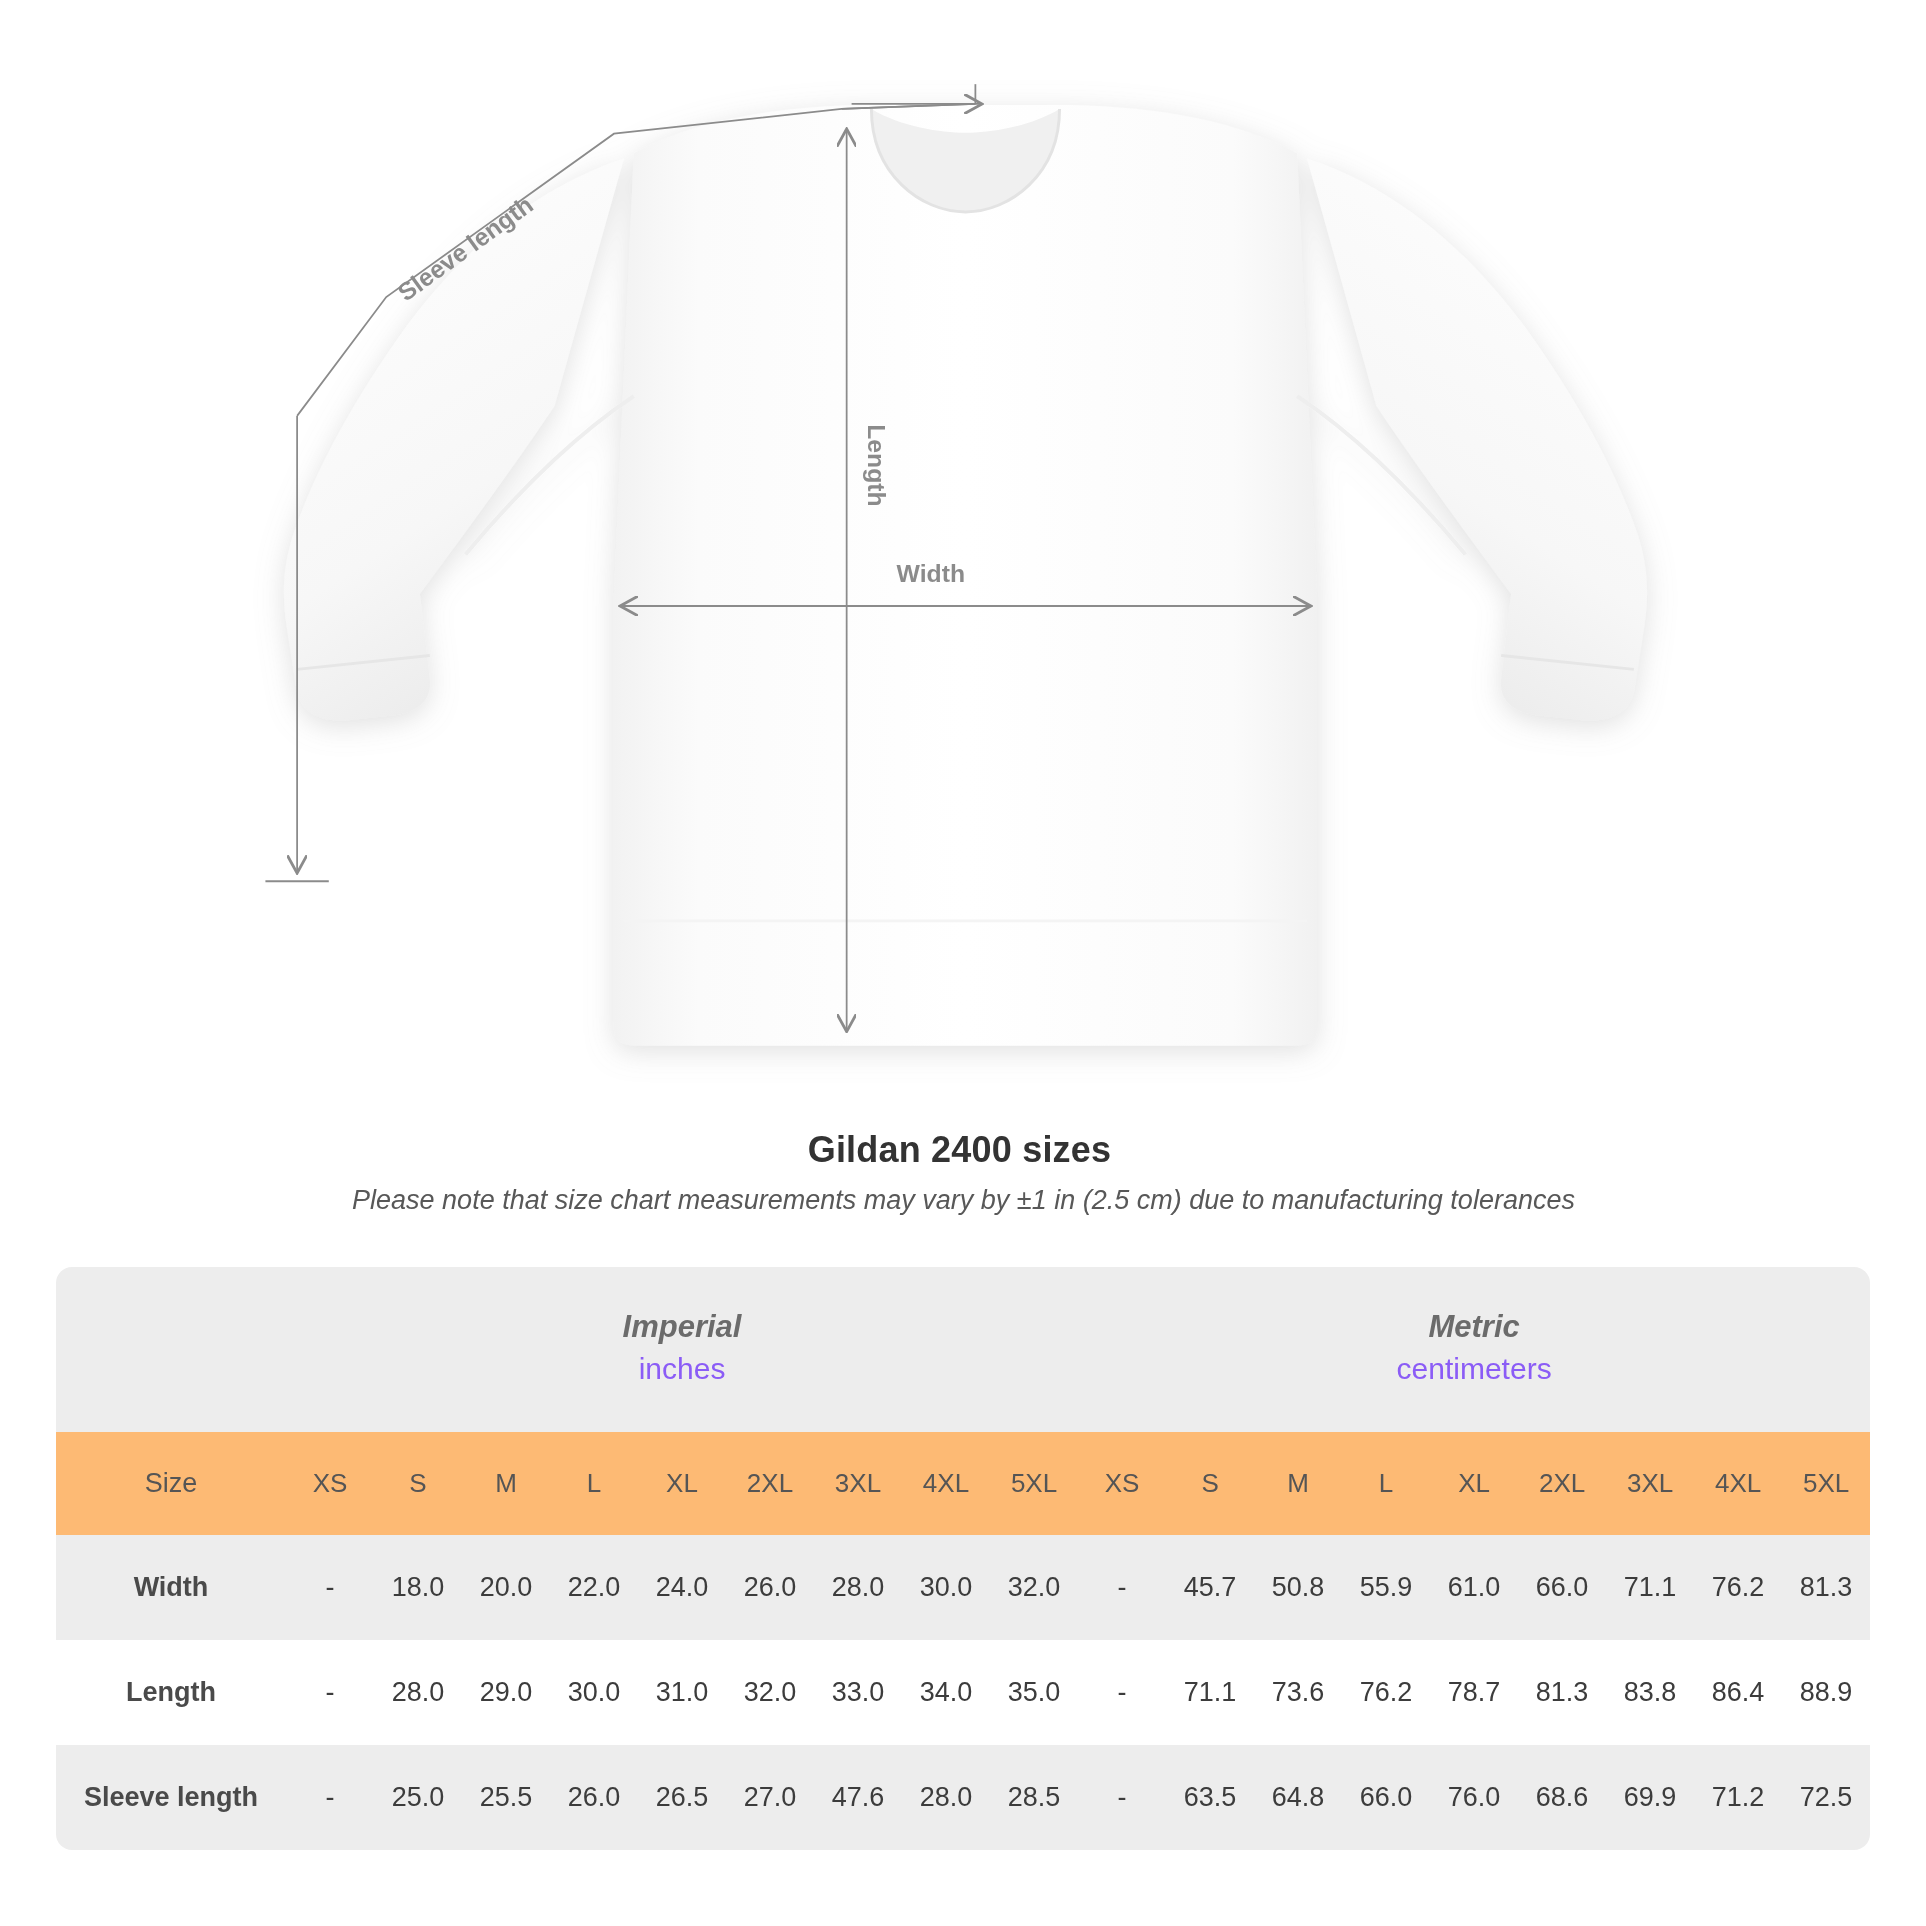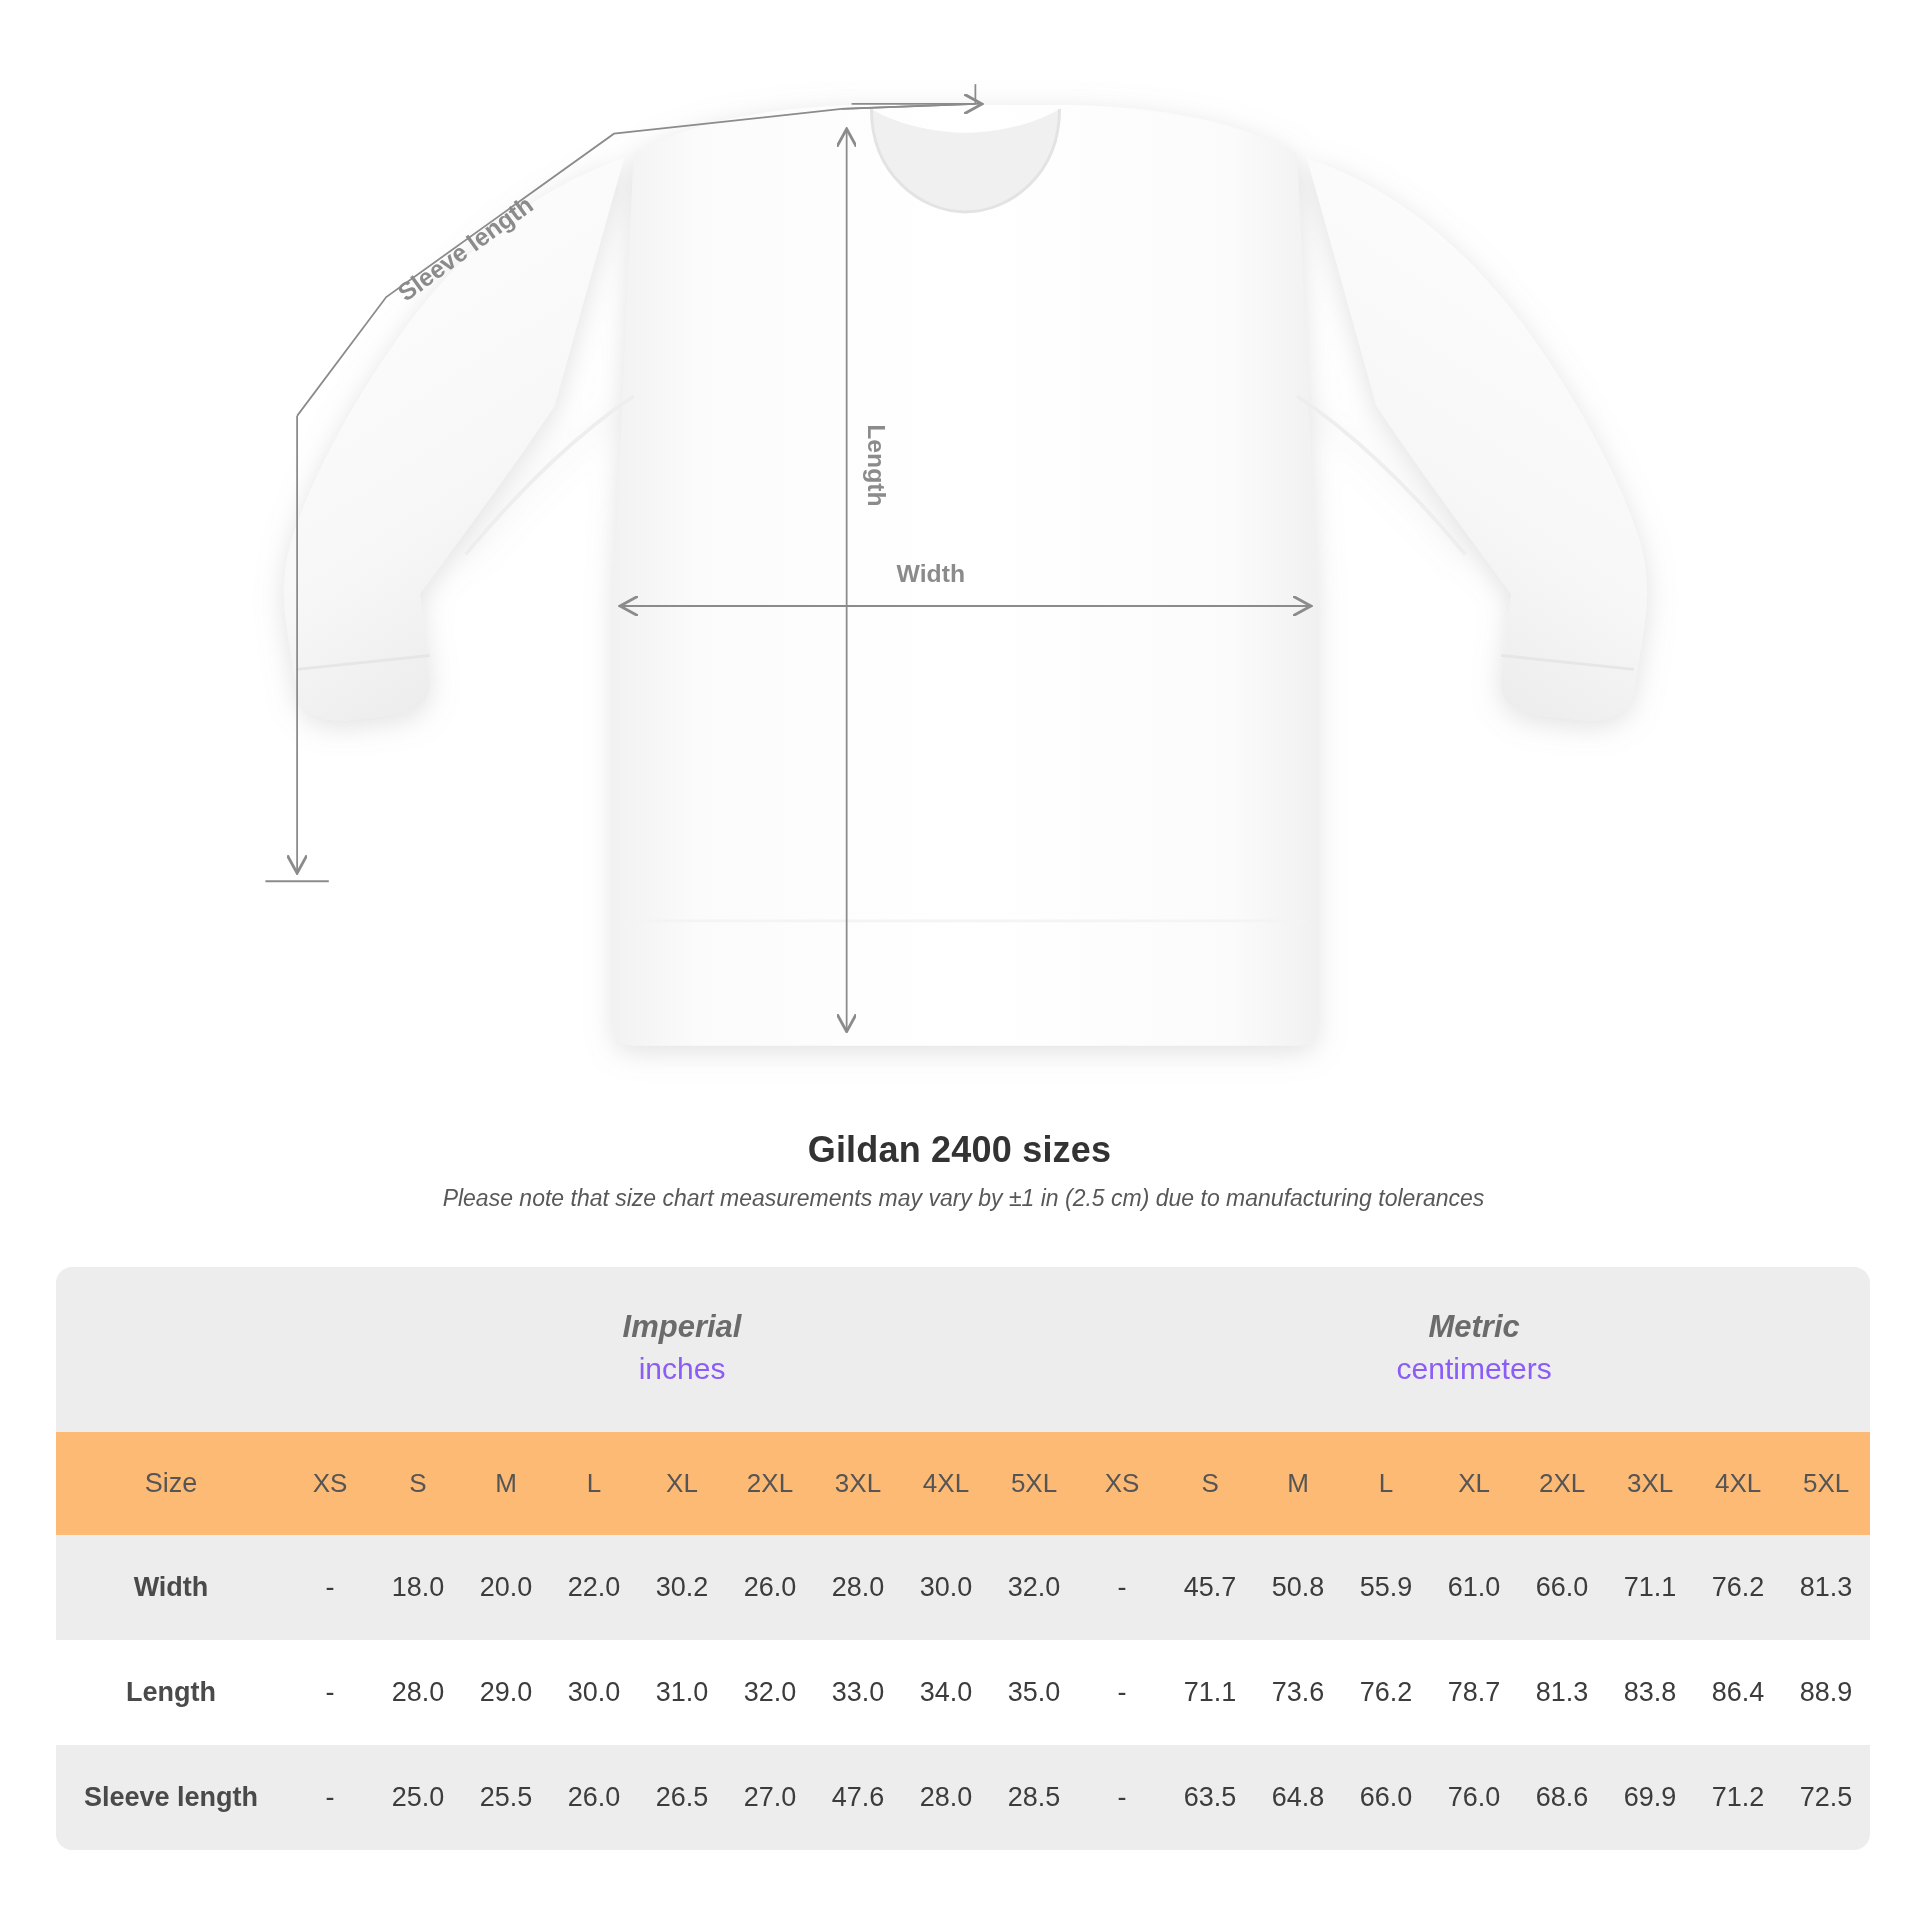"Please note that size chart" .chart-note { font-size: 23px -> 27px }
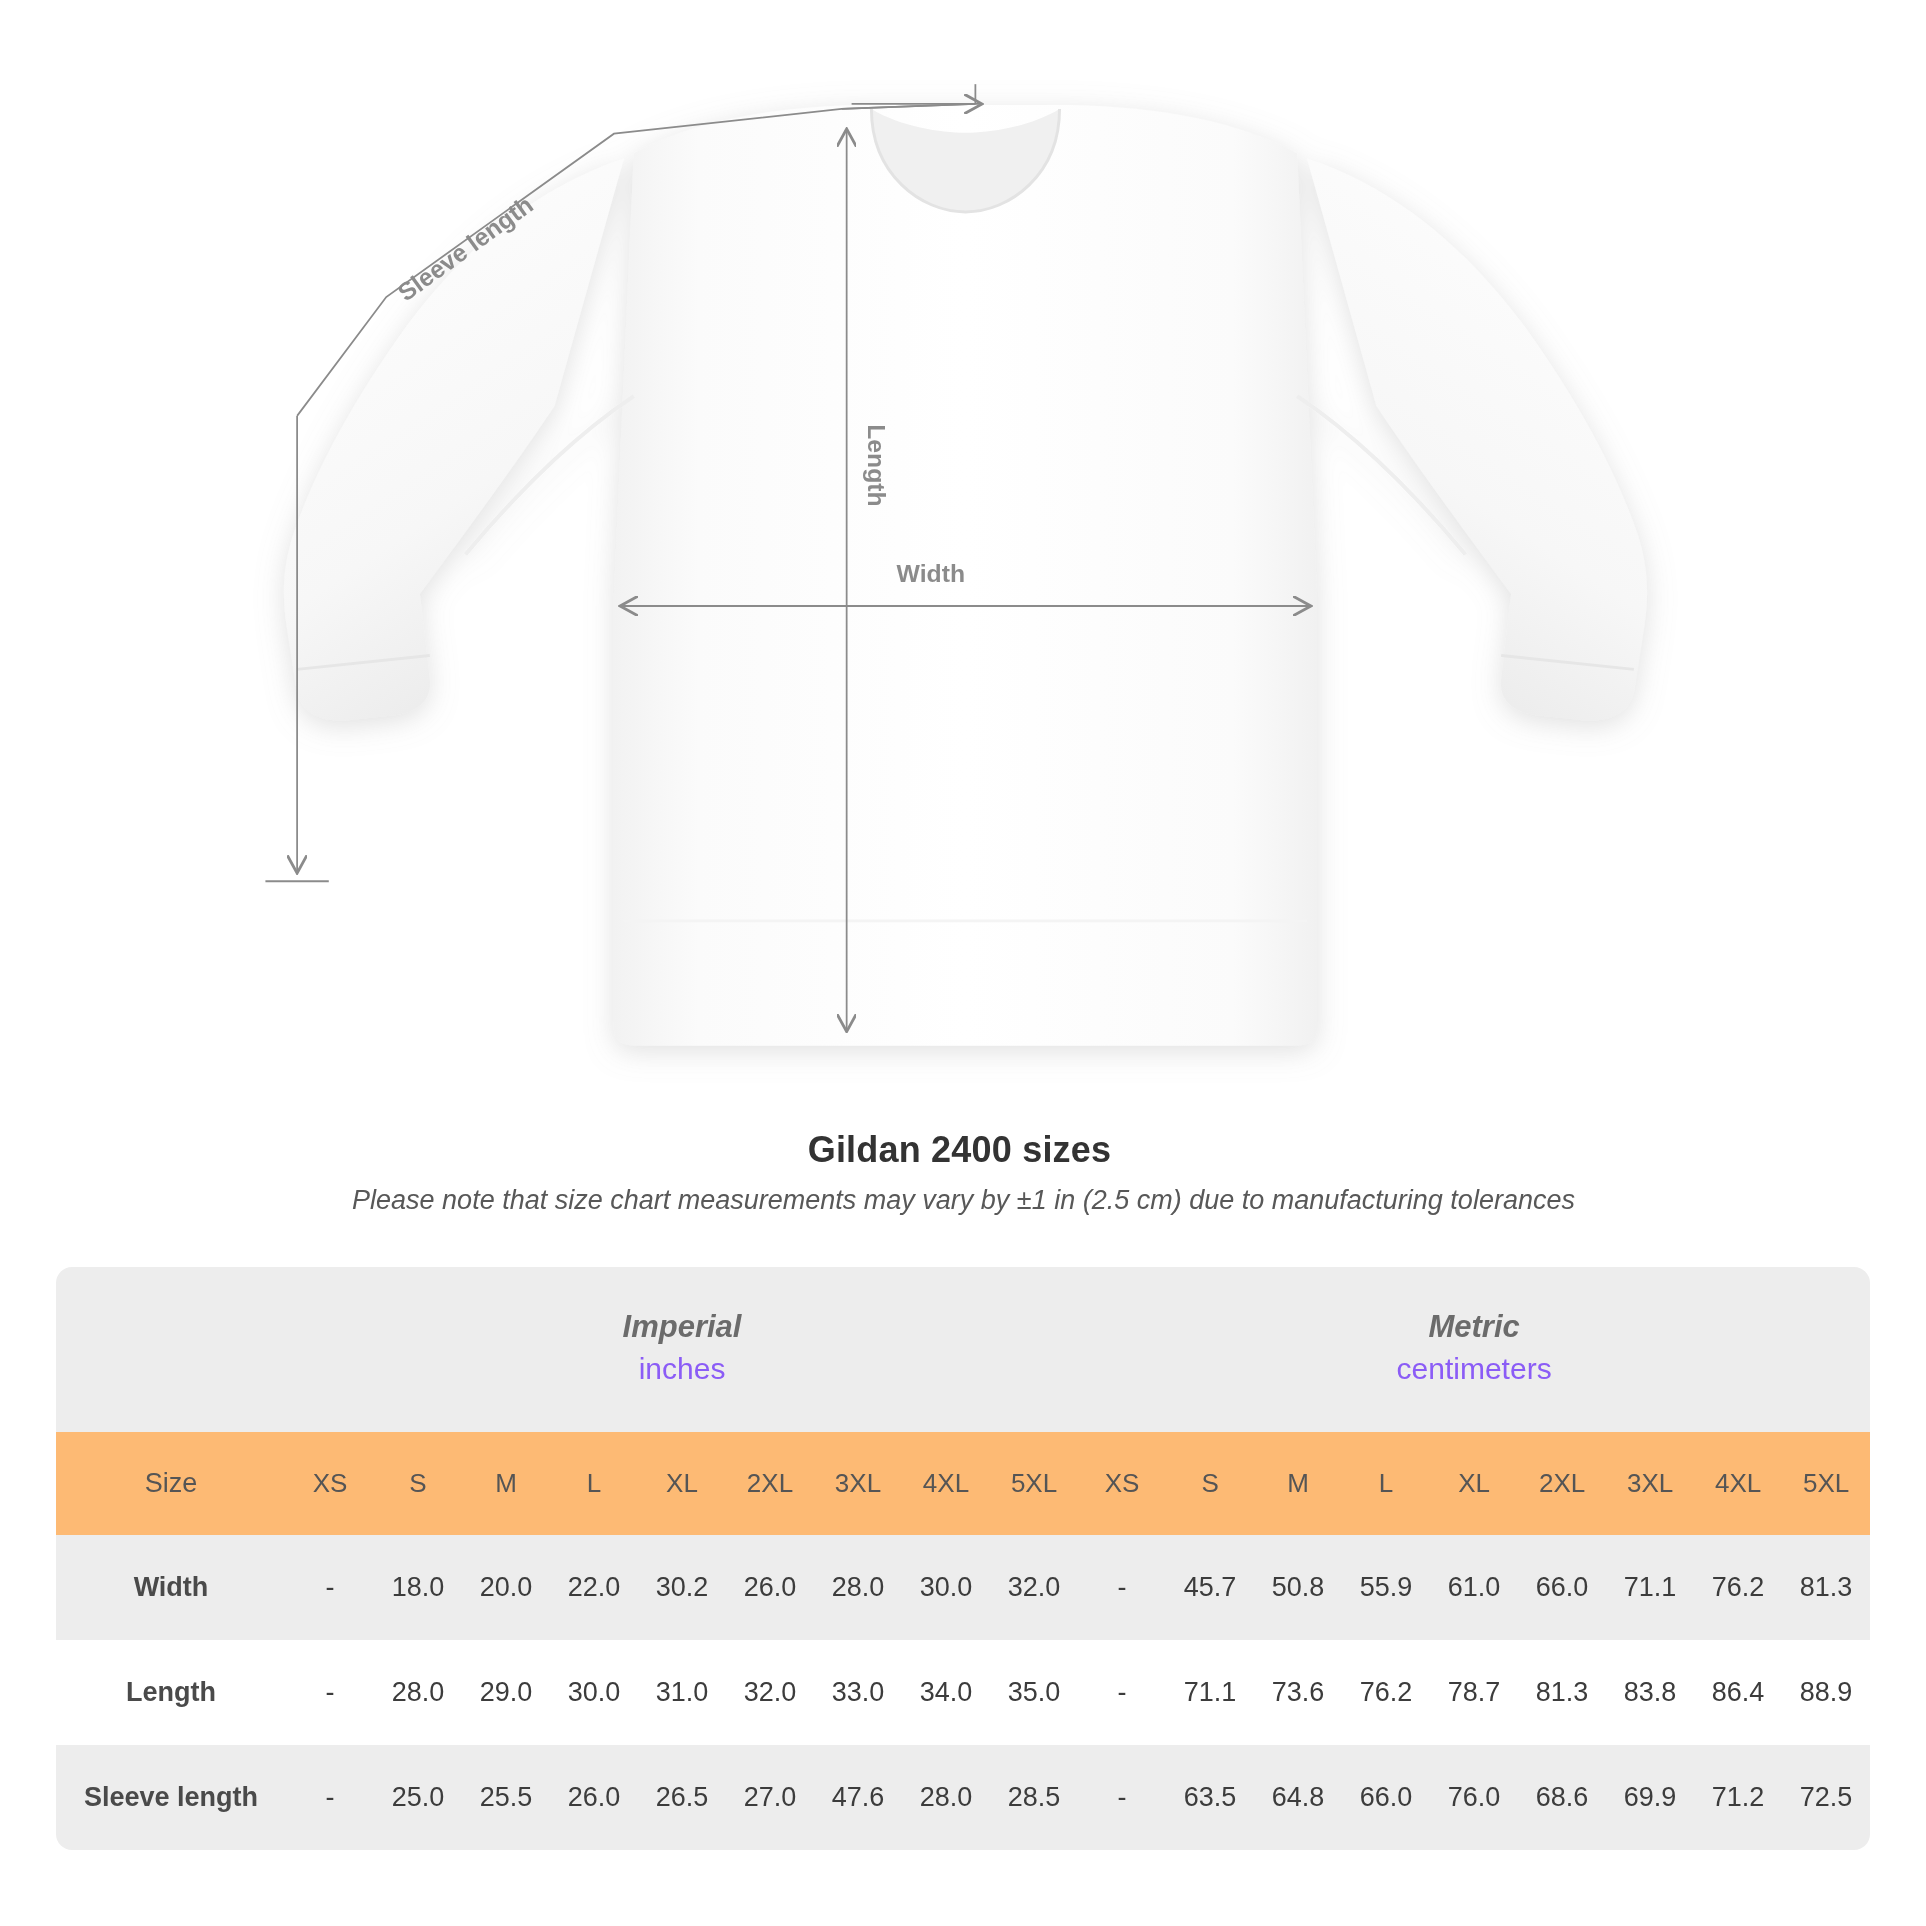"30.2" td { text: 30.2 -> 24.0 }
